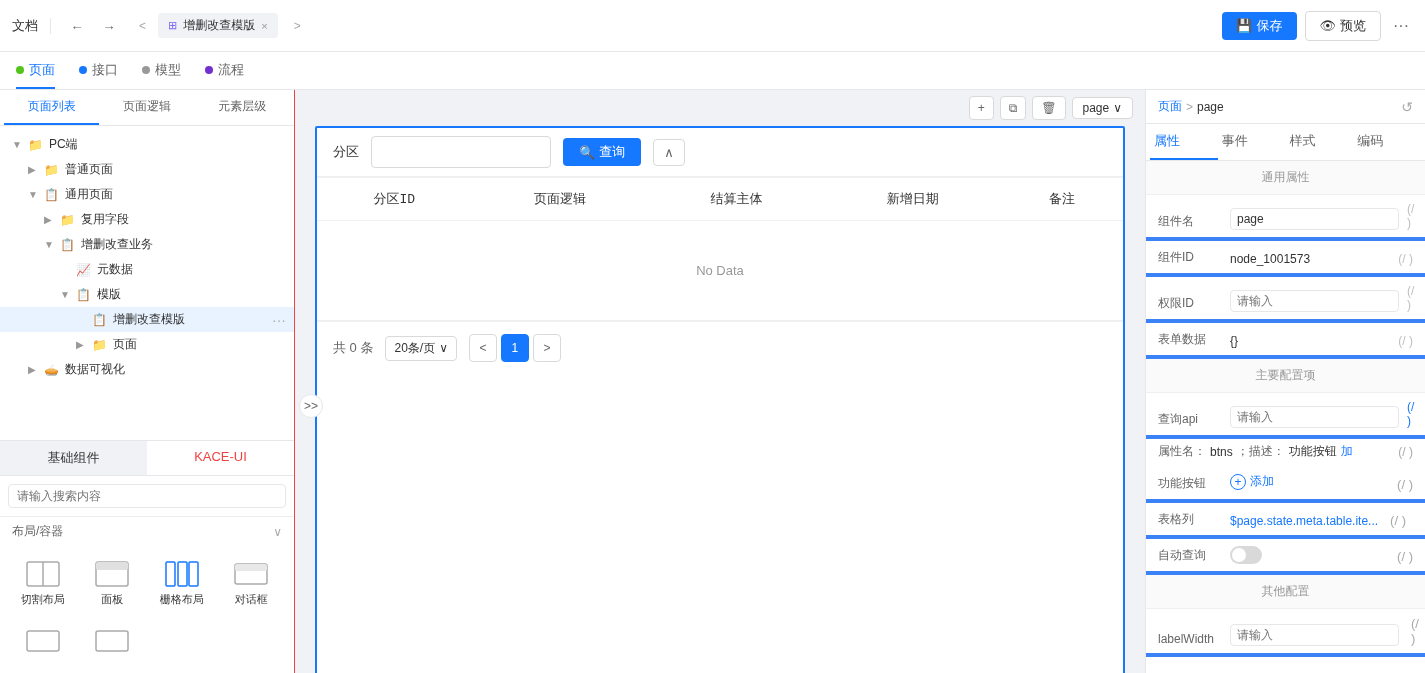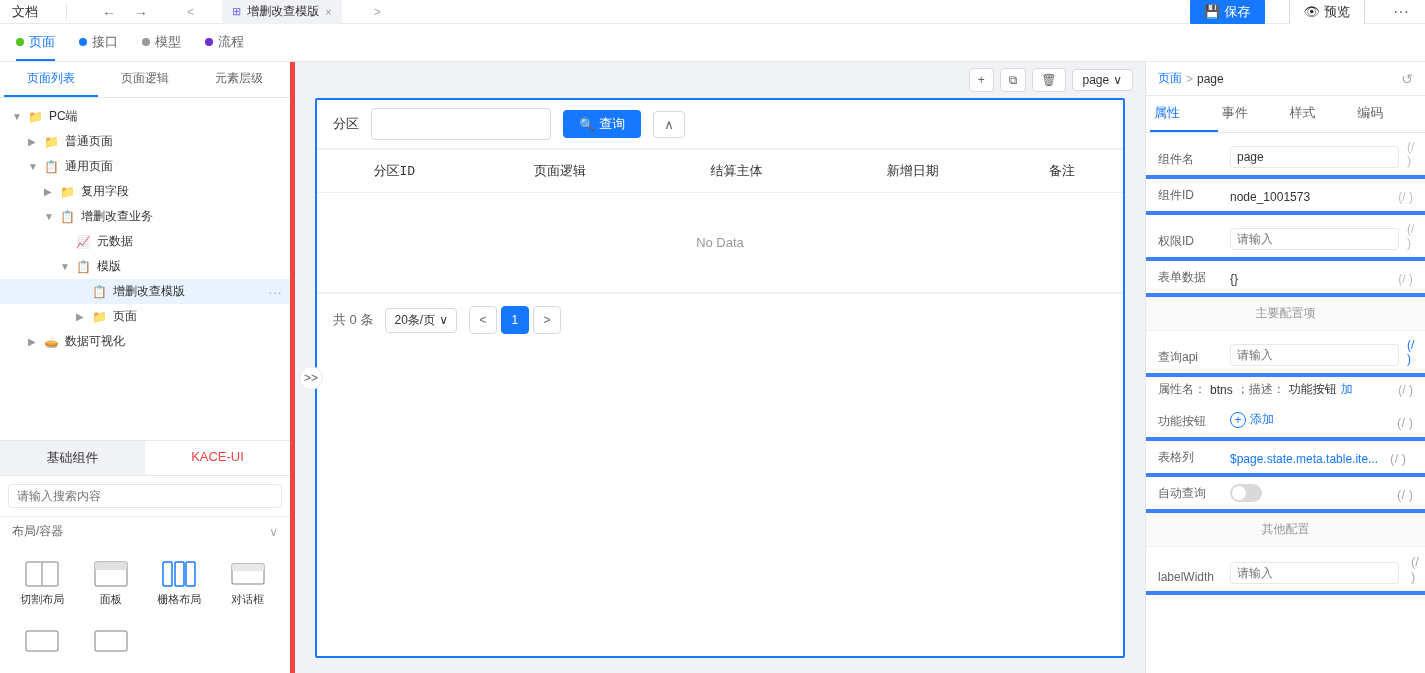"文档" .top-bar { gap: 24px -> 8px; height: 24px -> 52px }
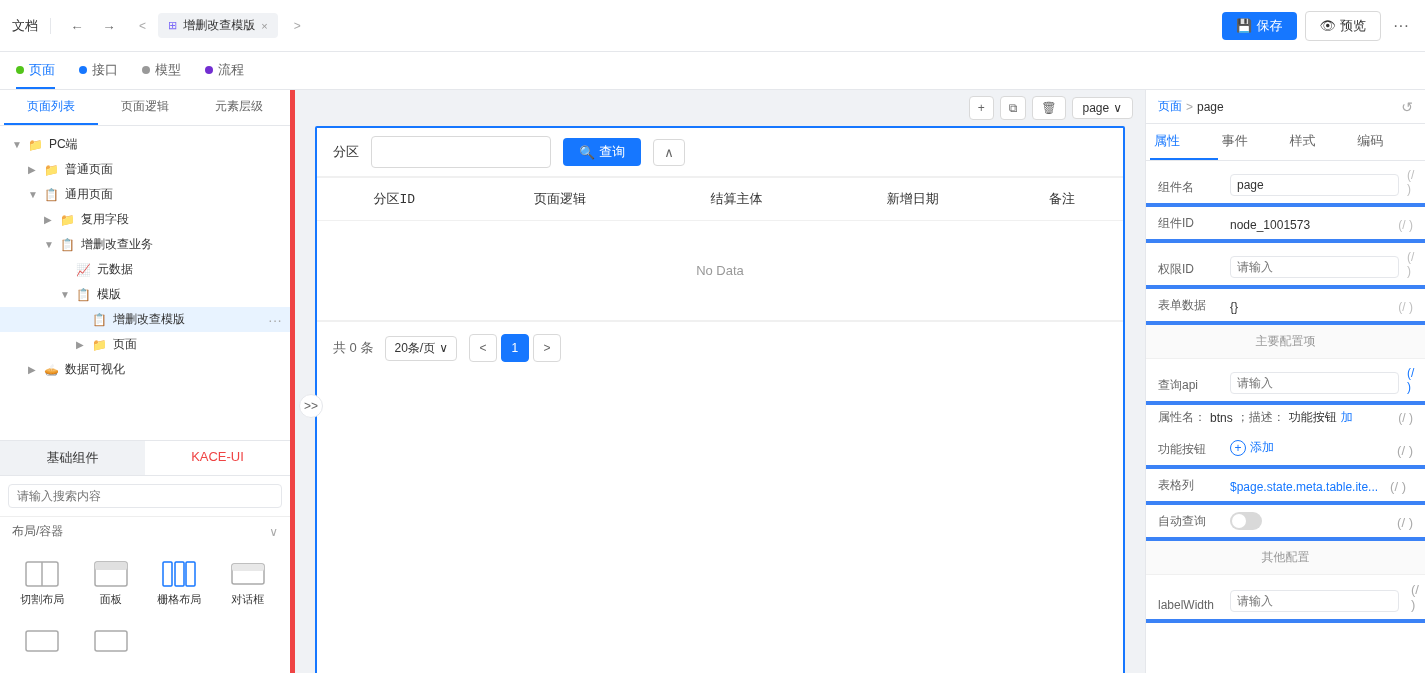"页面列表" .left-sidebar { border-right: 5px solid #ef4444 -> 1px solid #ef4444 }
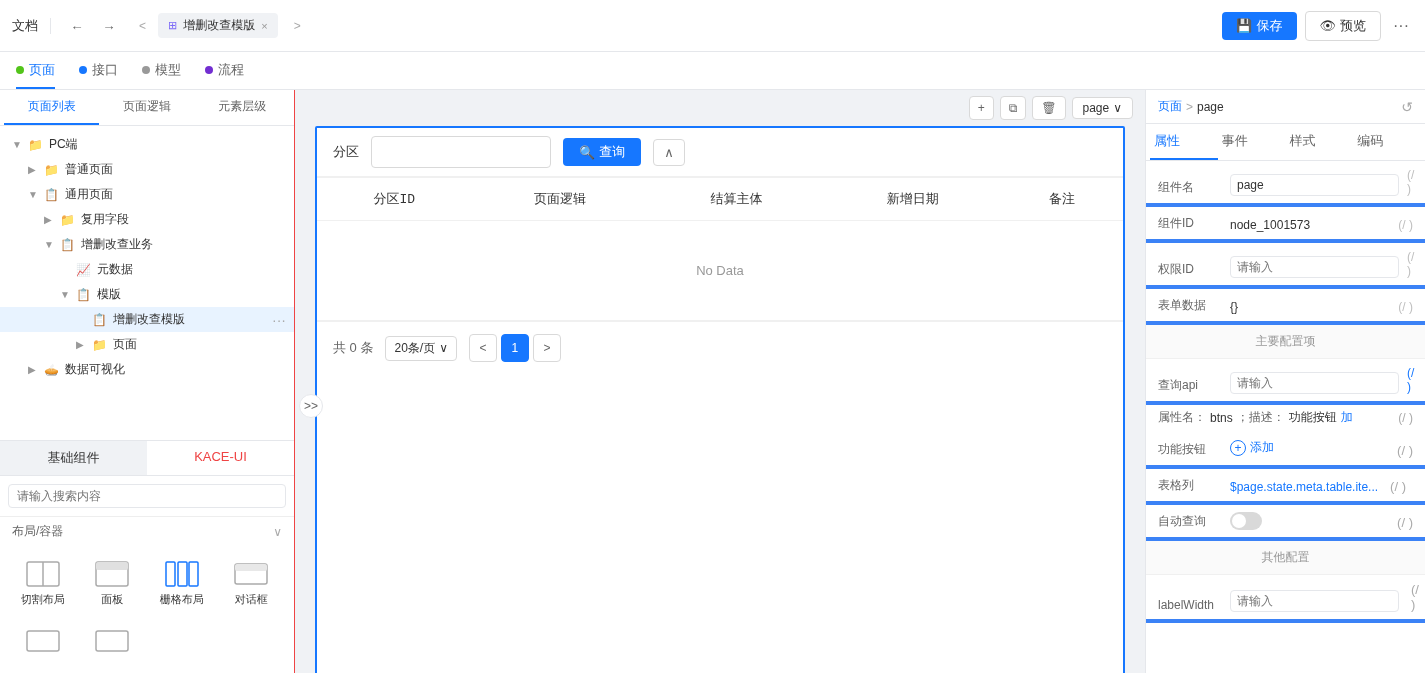"通用属性" div.prop-section-title { html: none -> <div>通用属性</div> }
